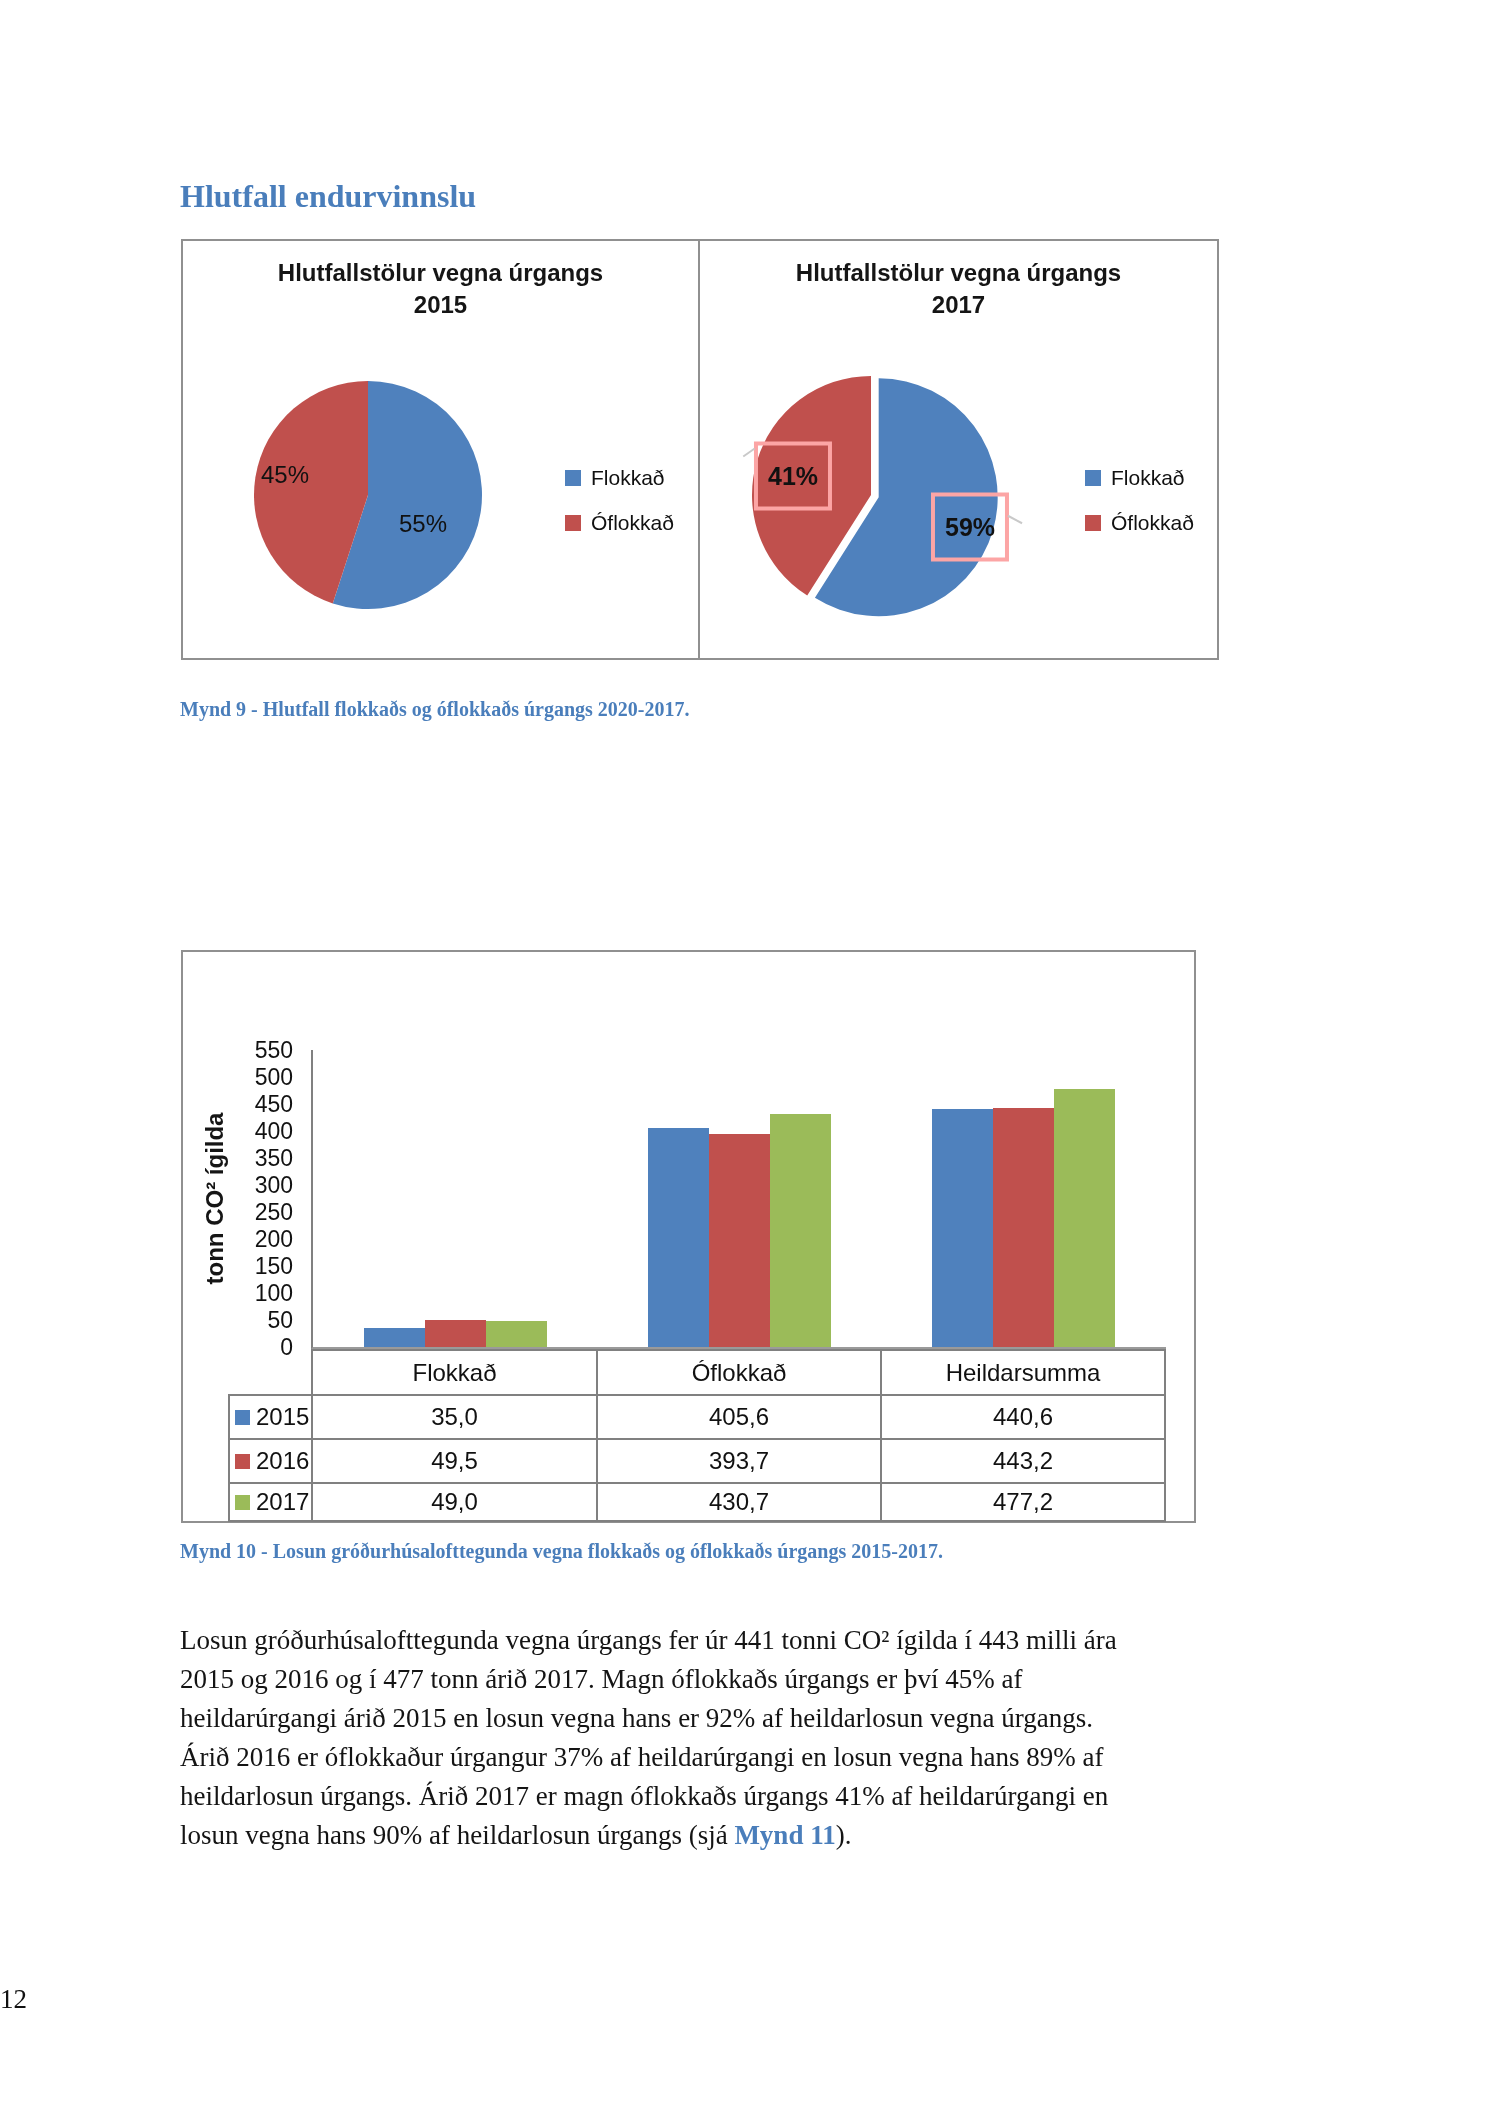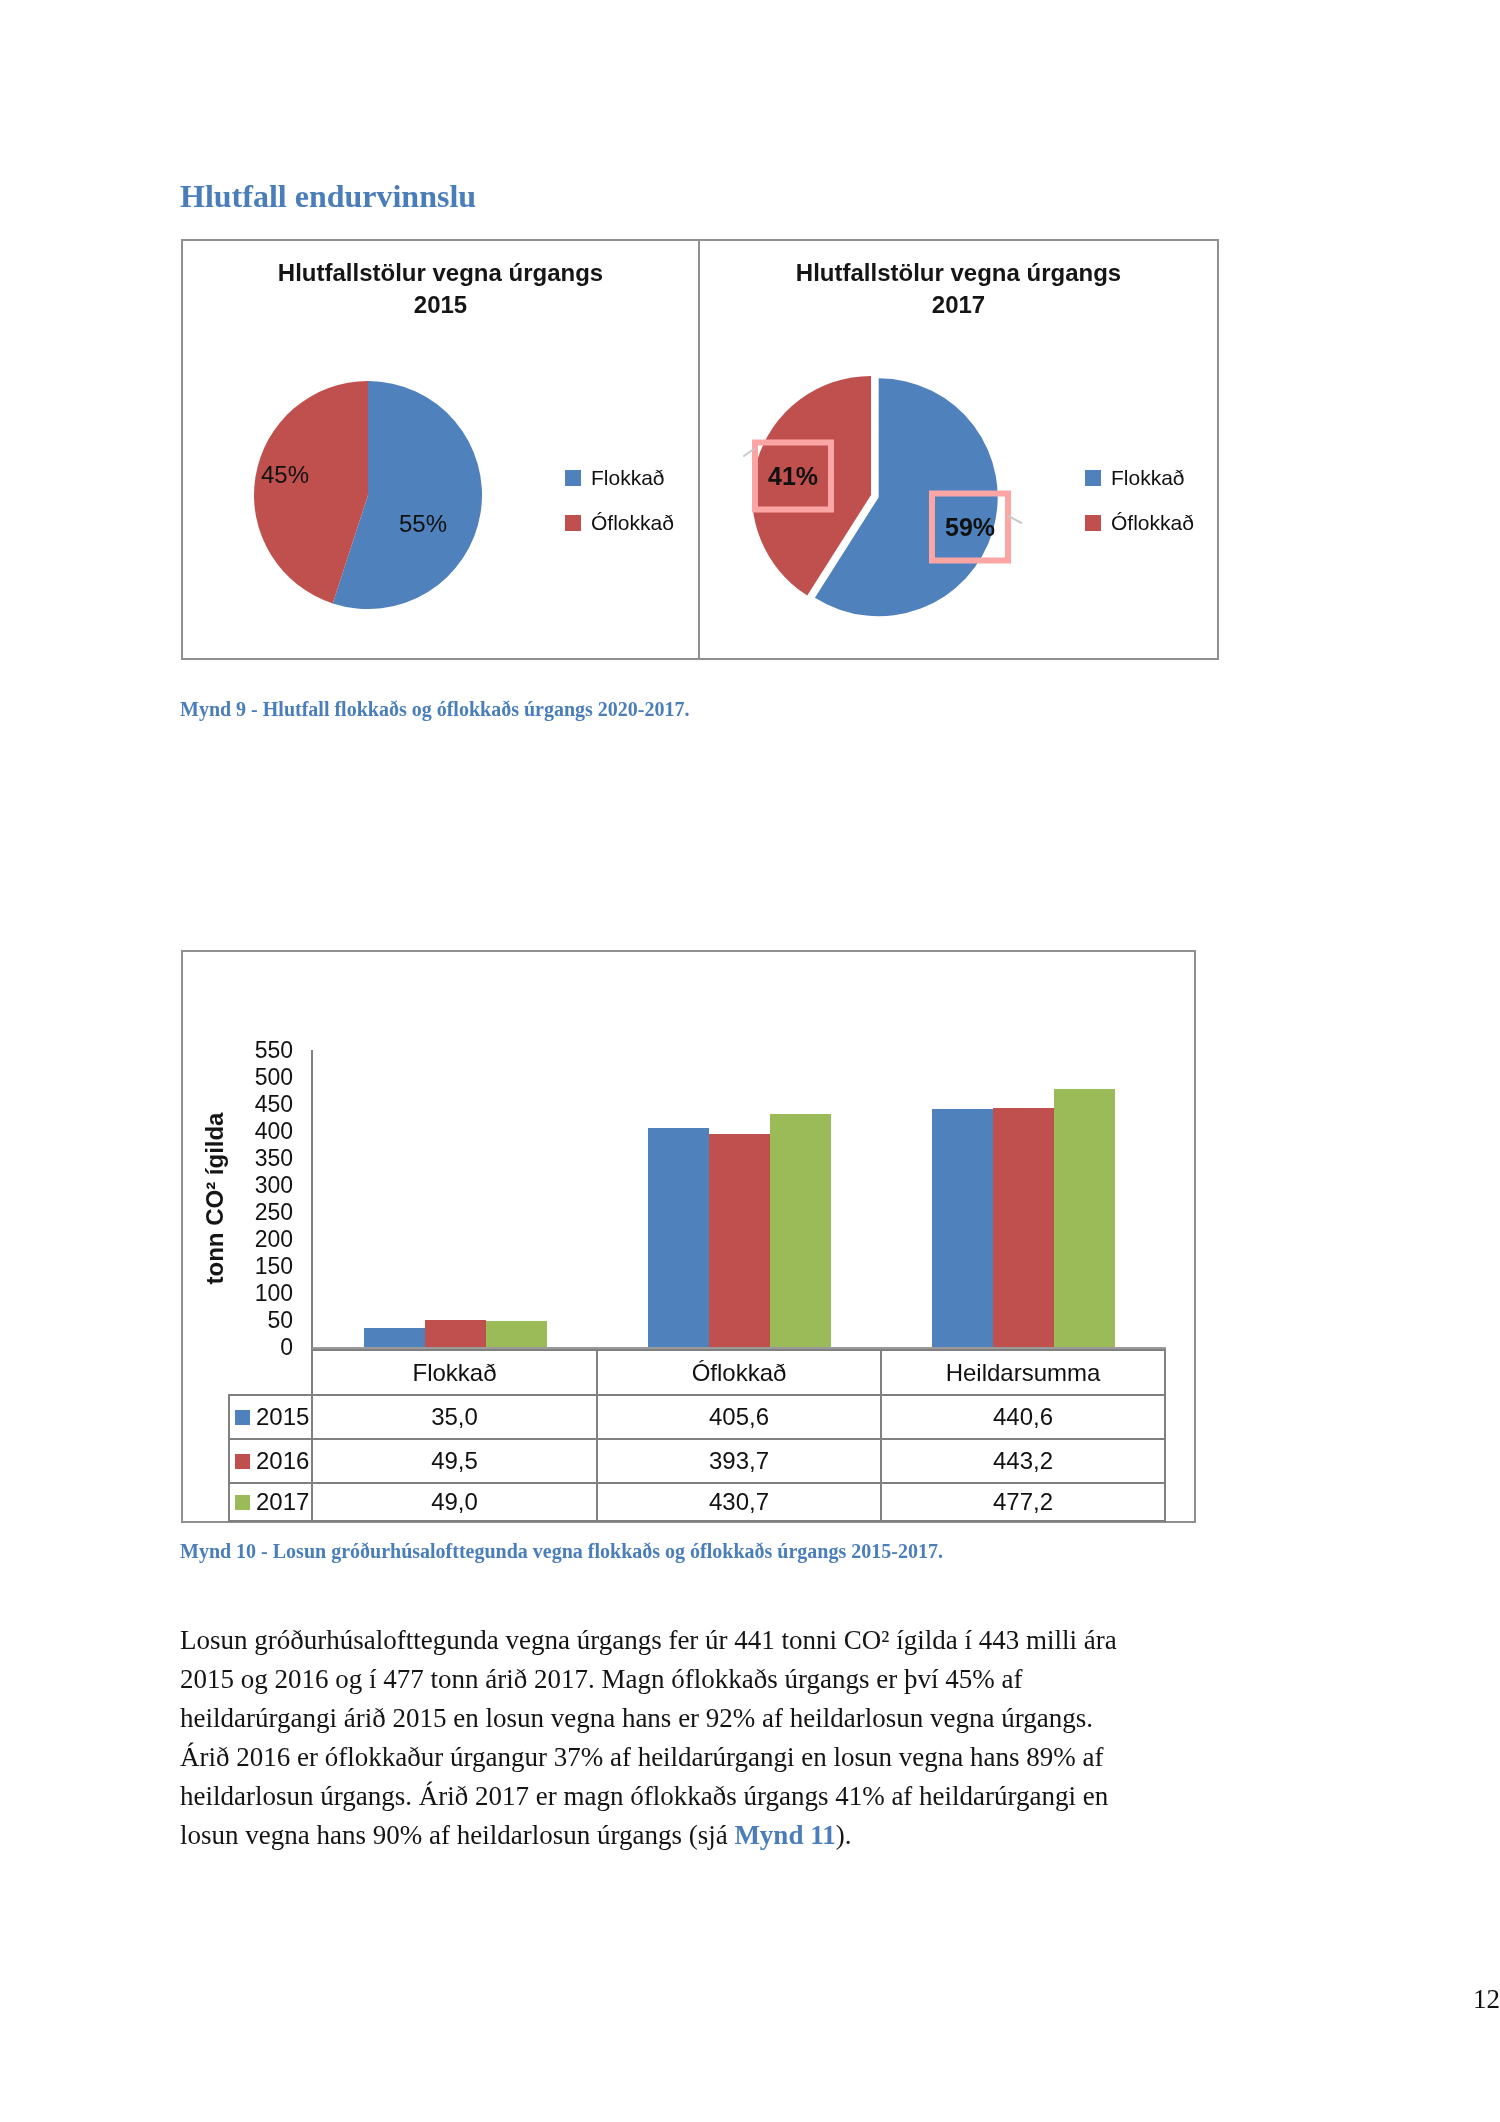"41%" .pie-callout { border: 6px solid #fca5a5 -> 4px solid #fca5a5 }
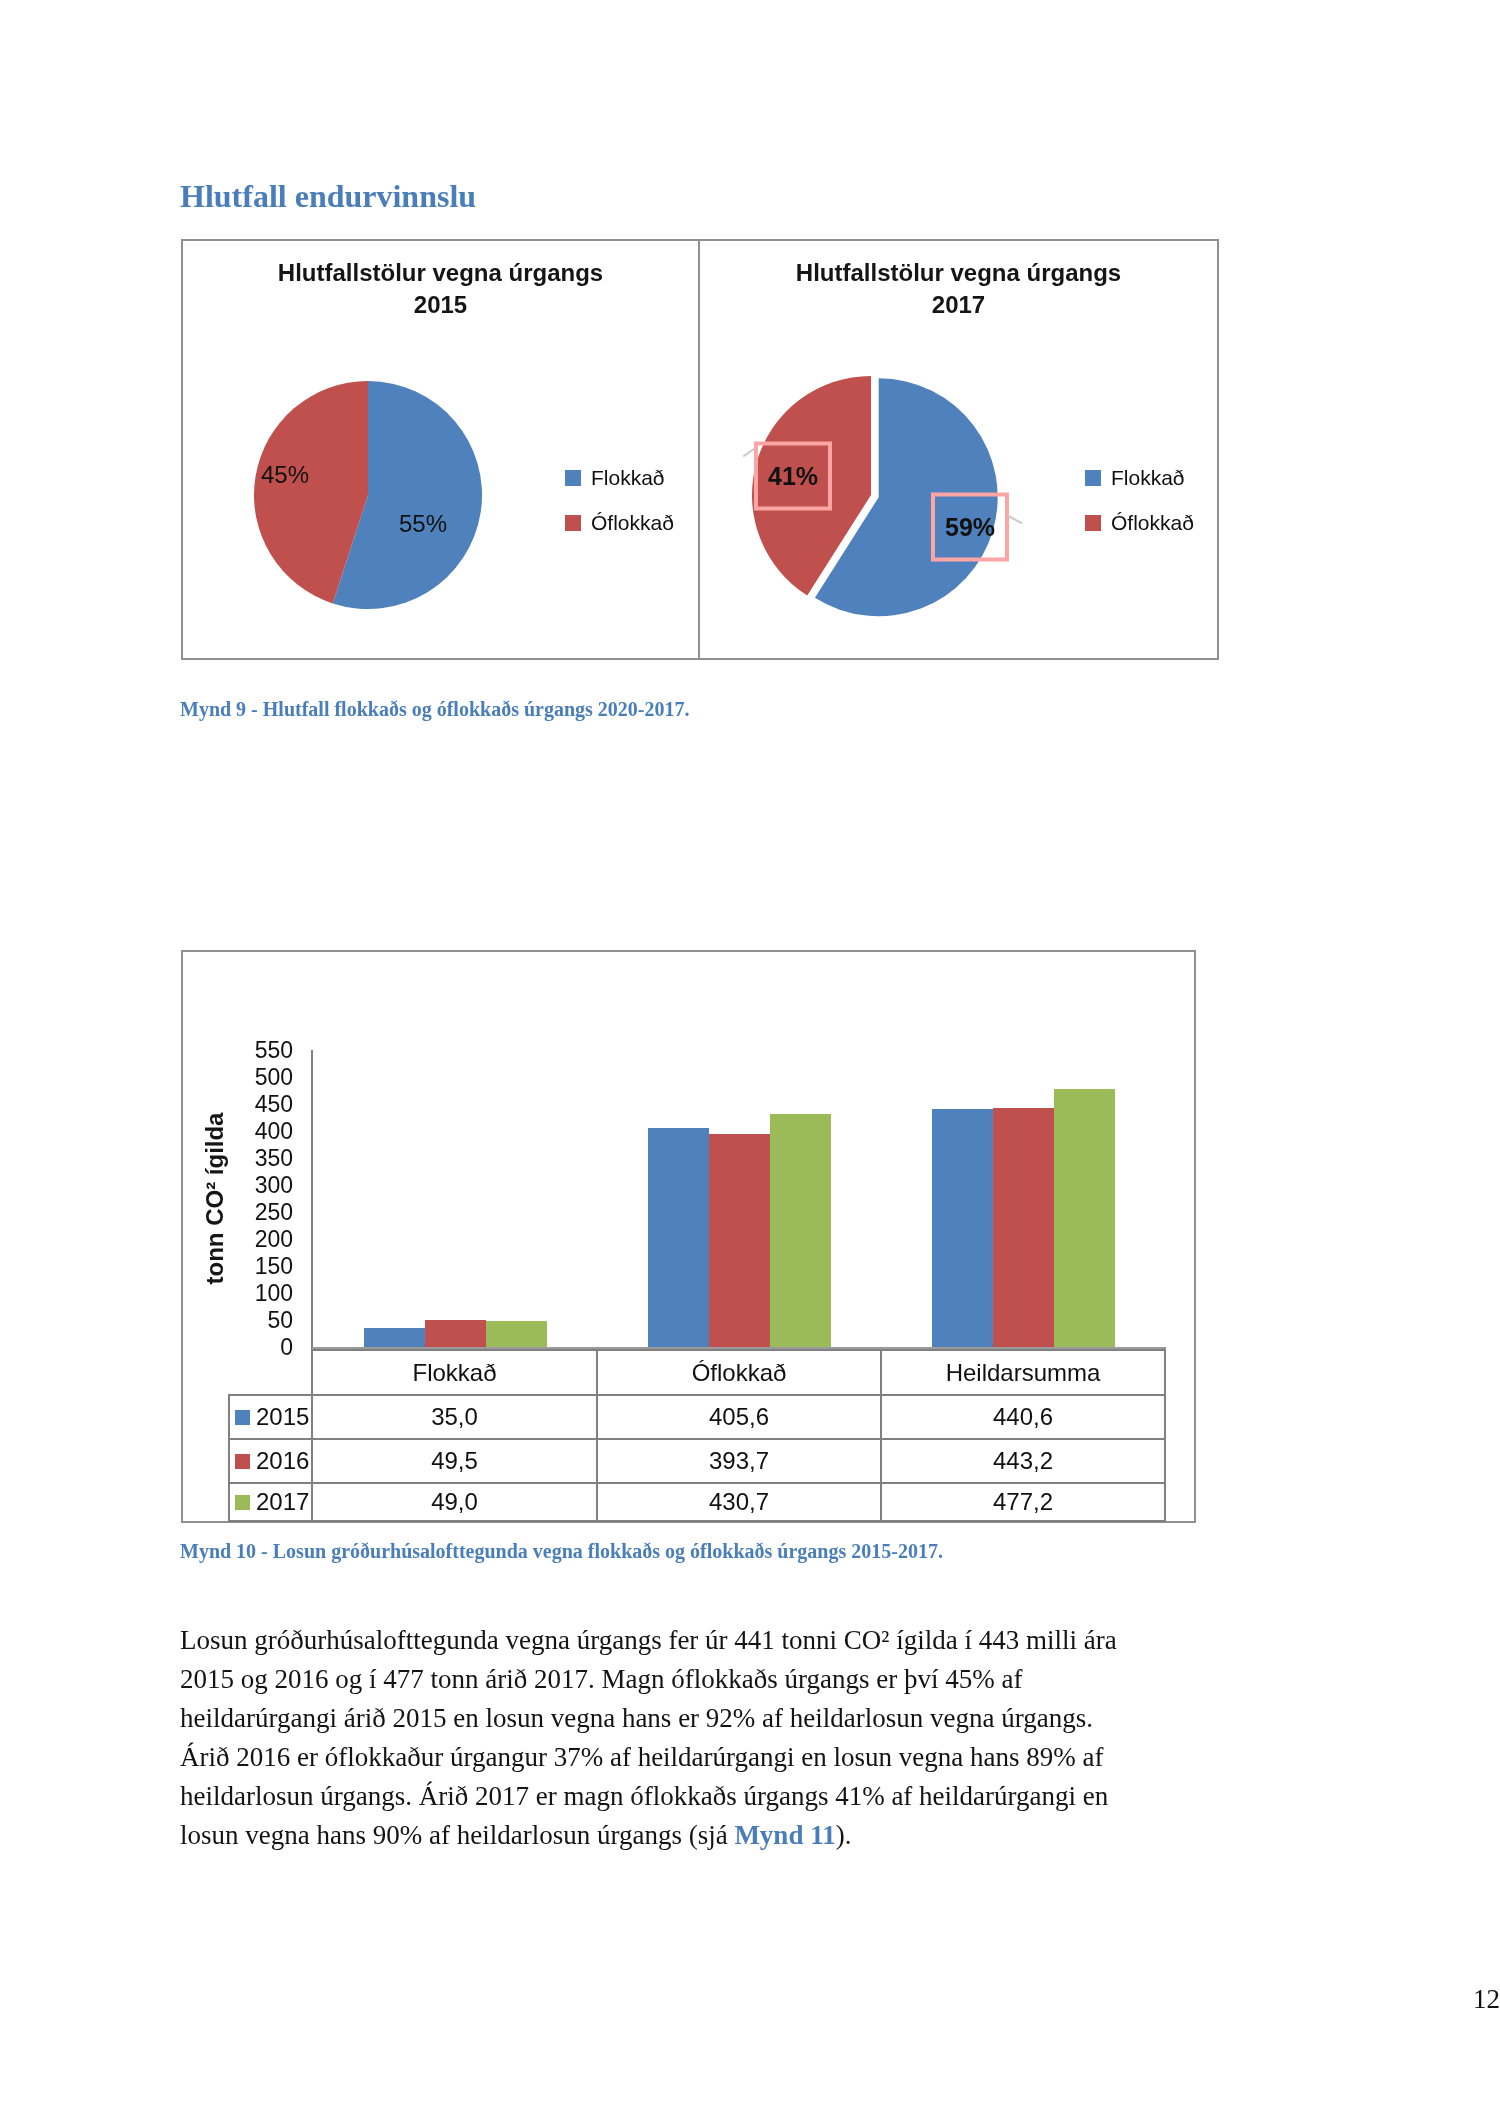"12" .page-number { text-align: right -> left }
